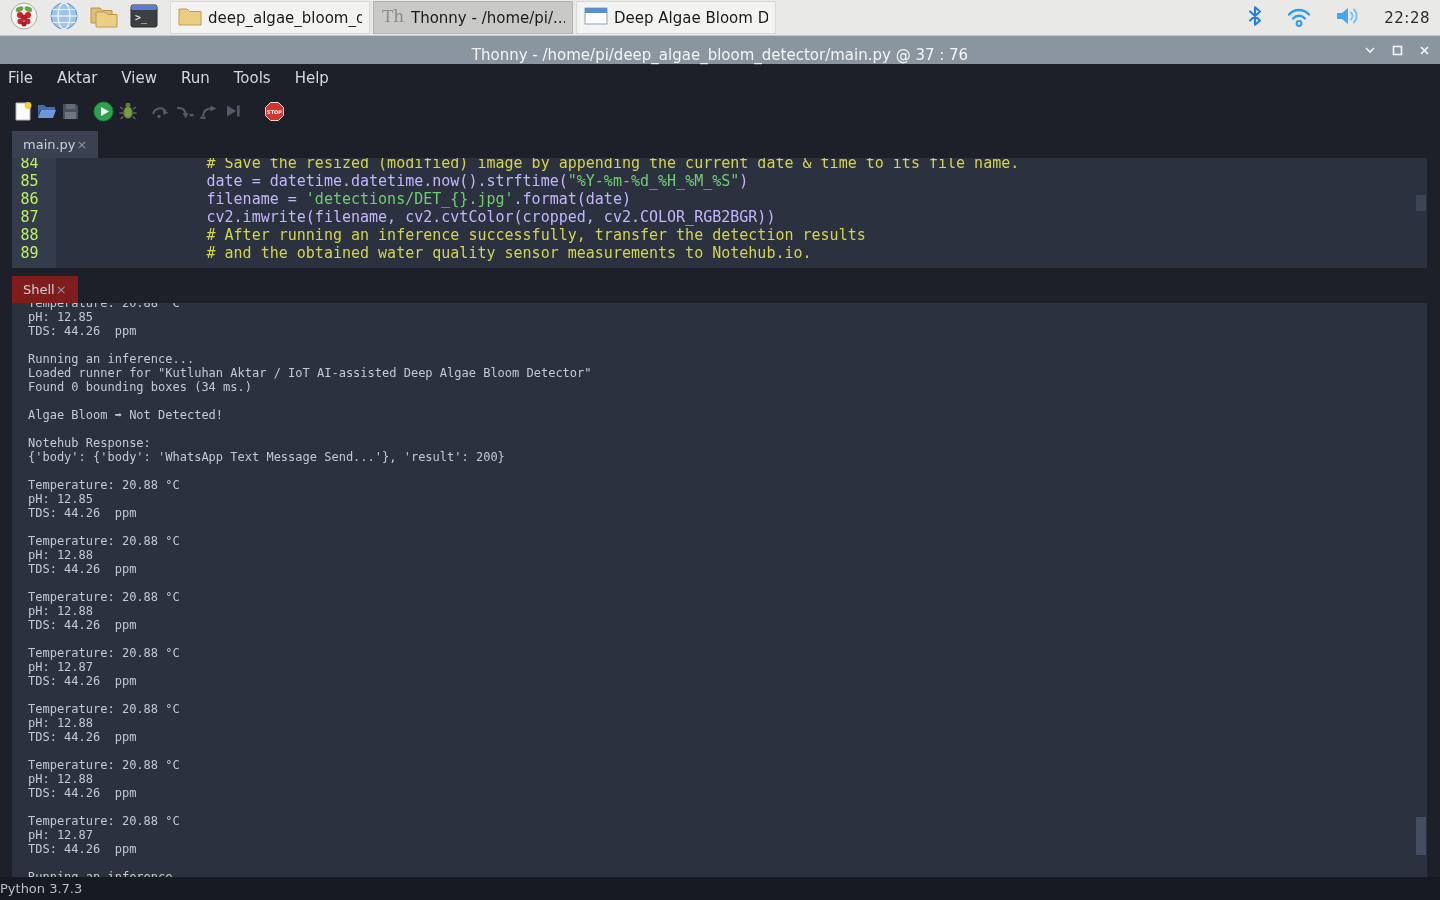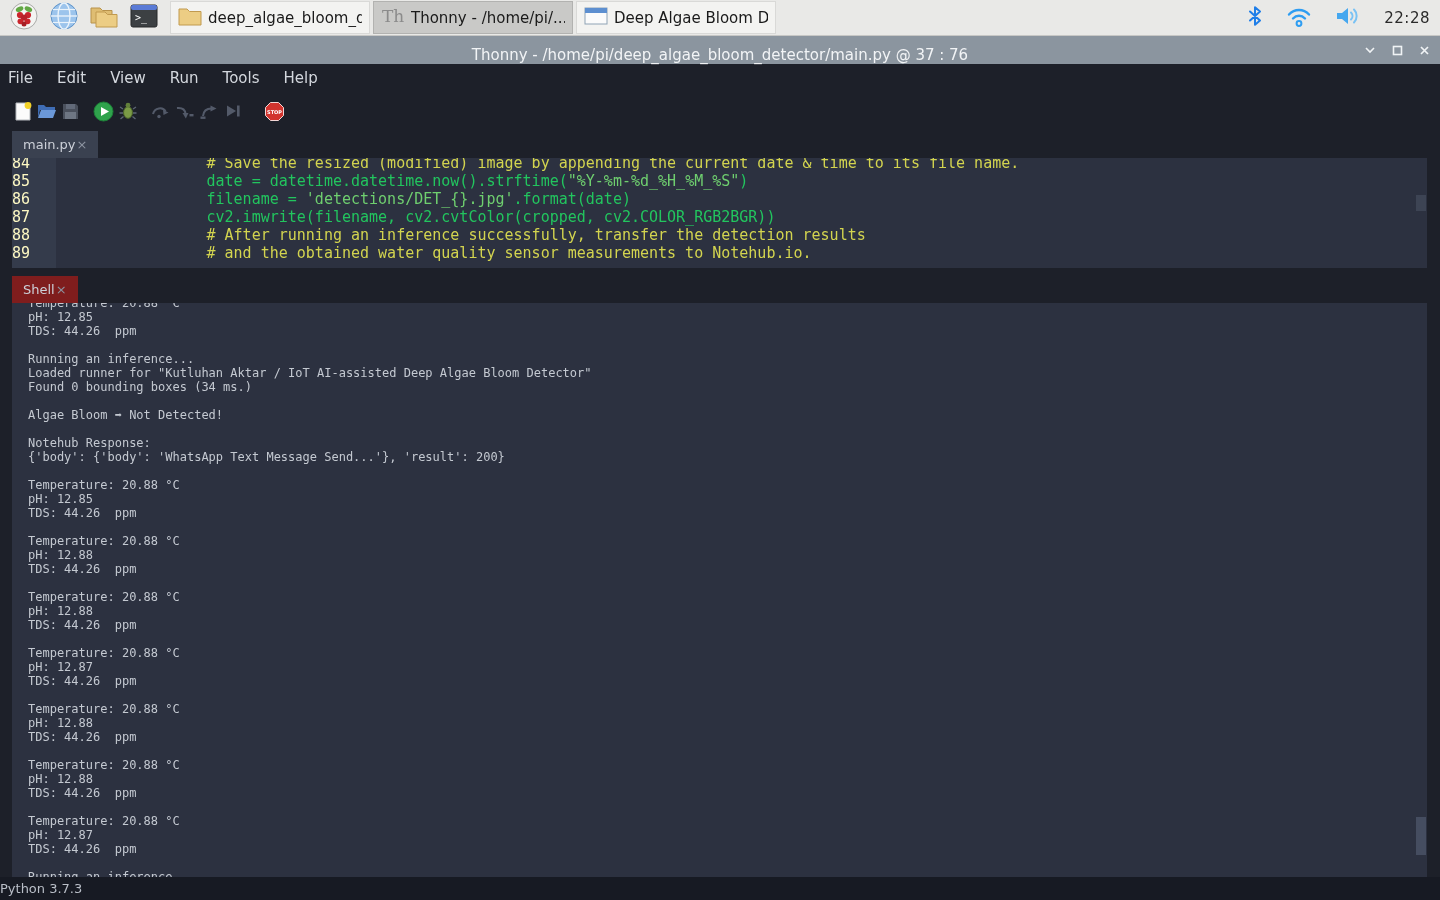"Edit" span.menu-item { text: Edit -> Aktar }
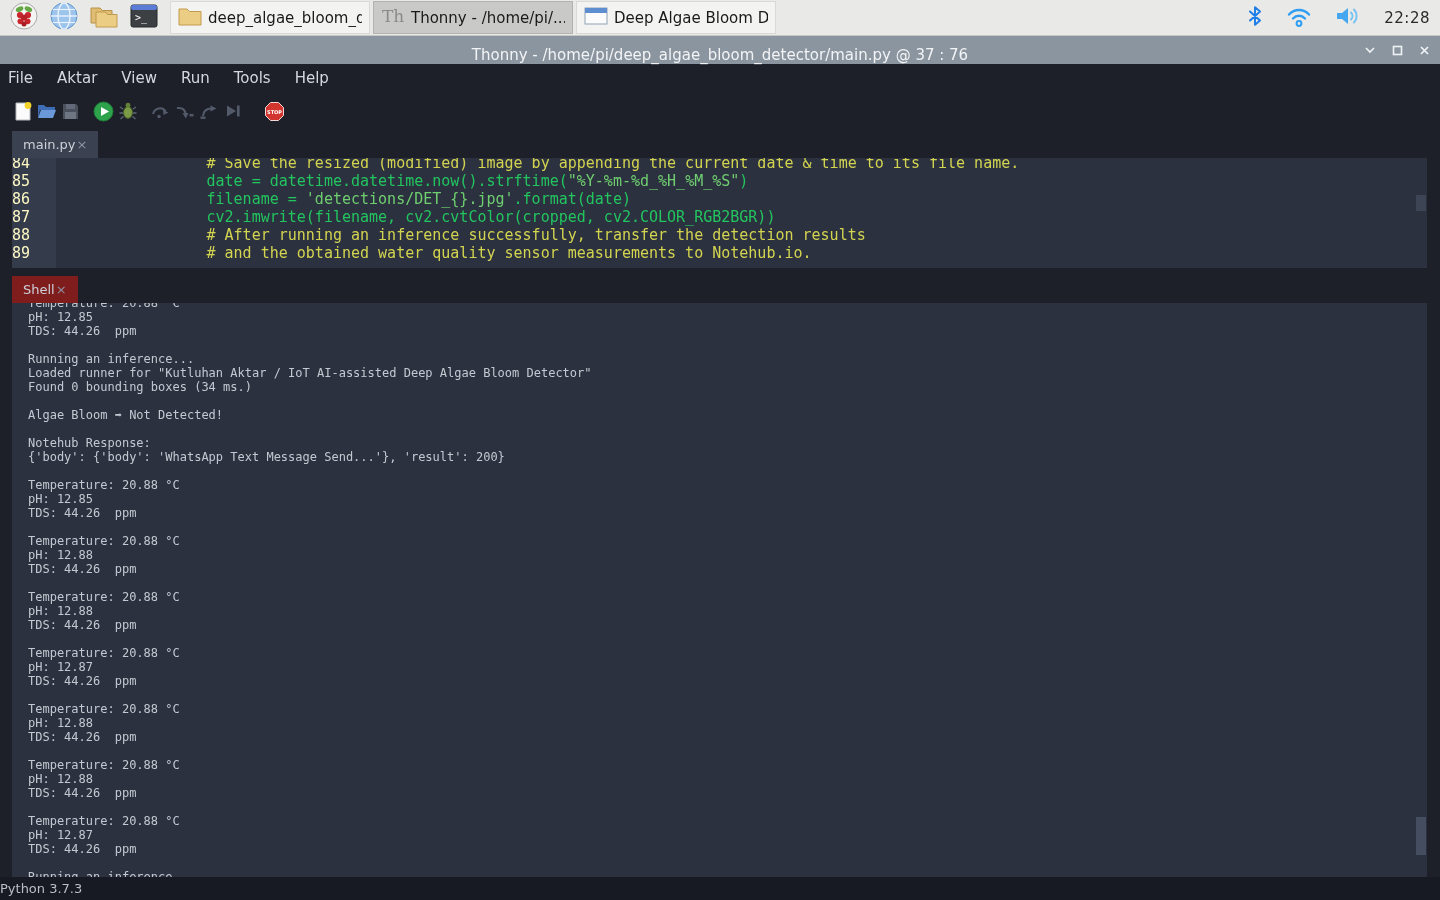"84" .ln { color: #fef9c3 -> #bef264; text-align: left -> center }
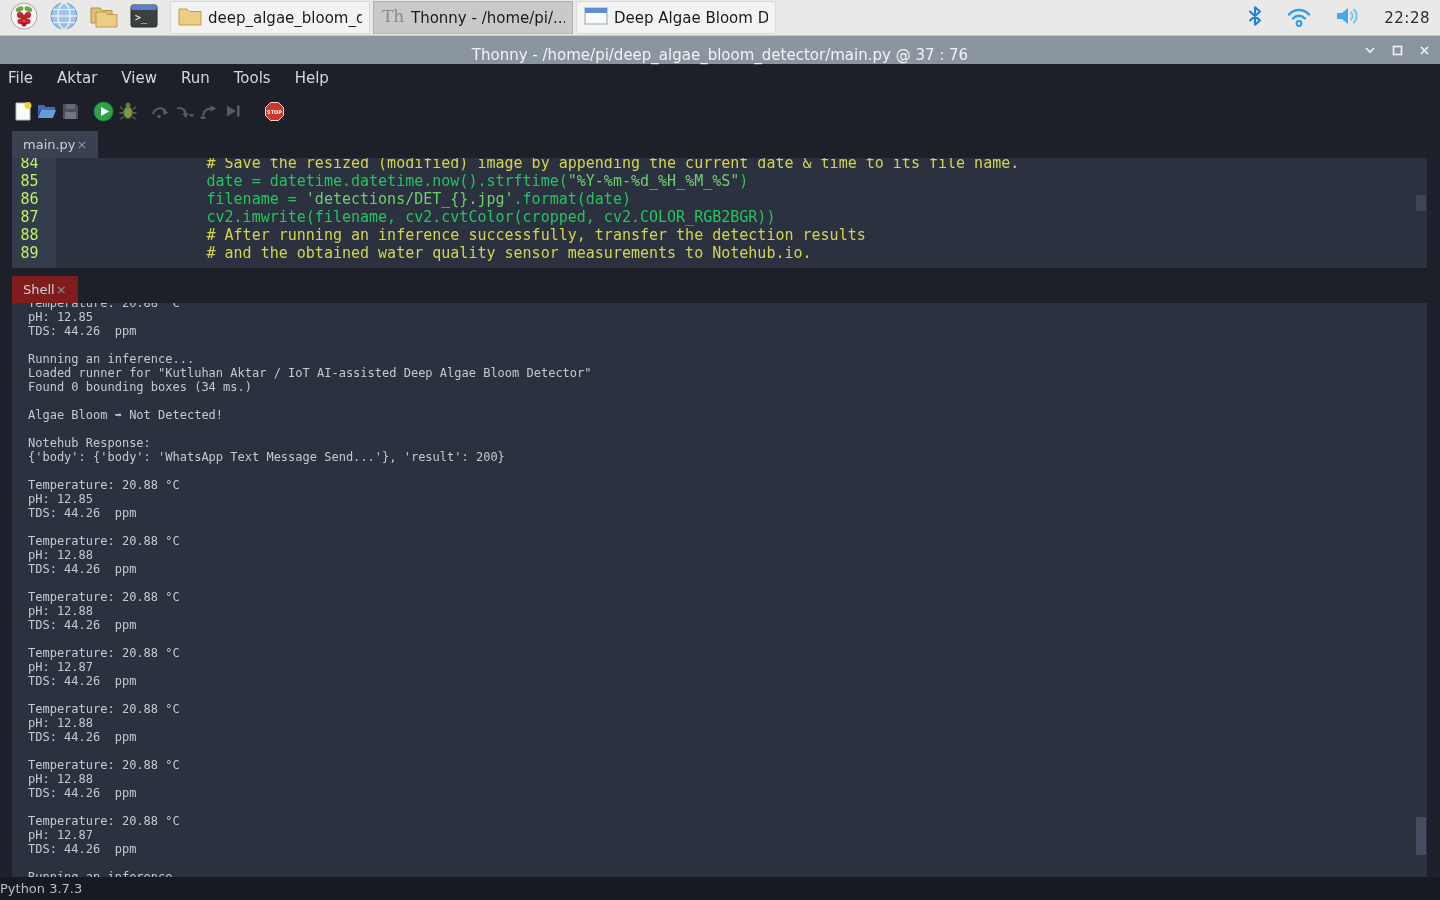"date = datetime.datetime.now().strftime(" .c-code { color: #22c55e -> #c4b5fd }
